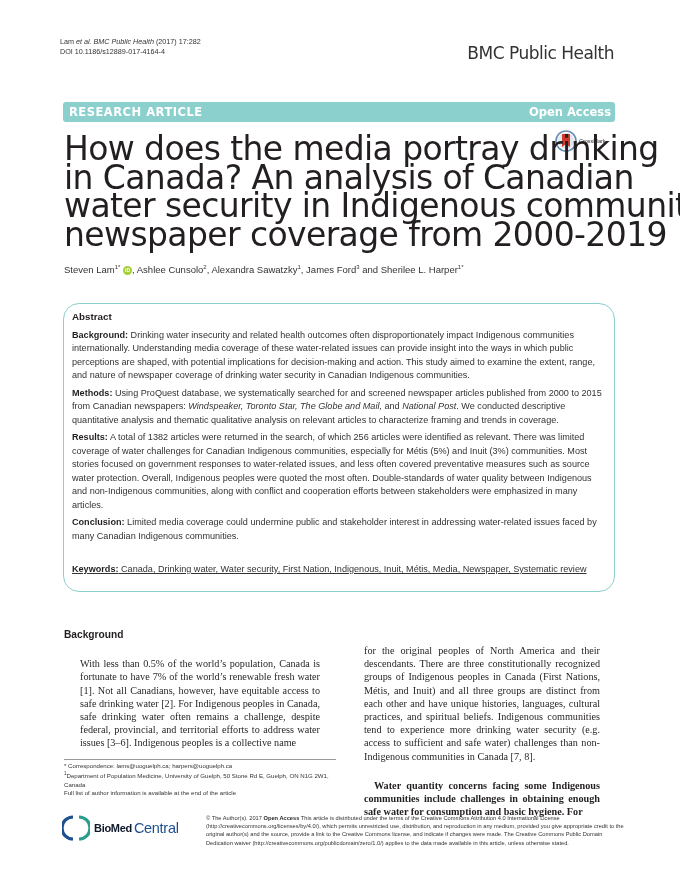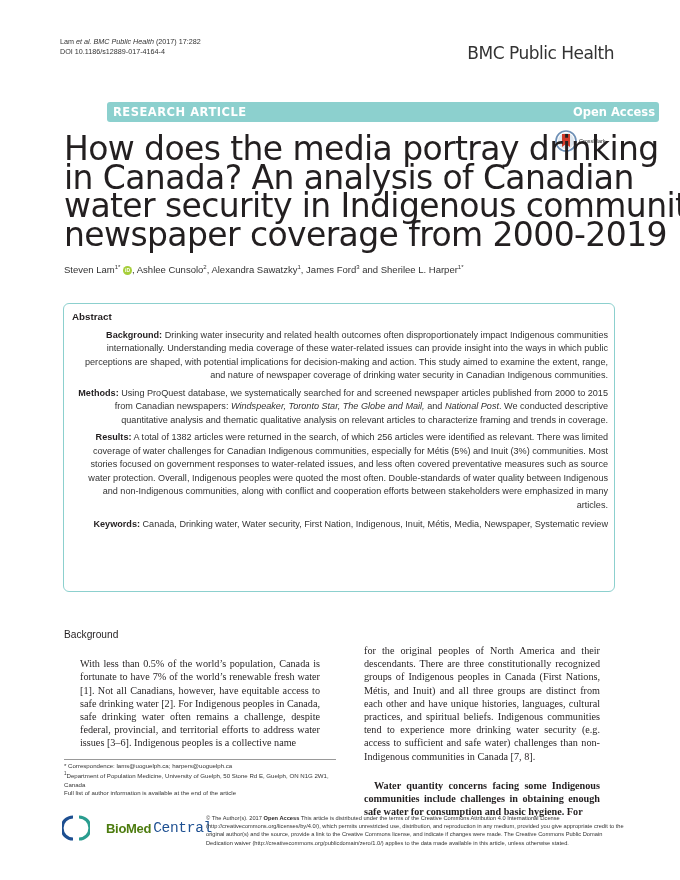"RESEARCH ARTICLE" .banner { margin-left: 44px -> none }
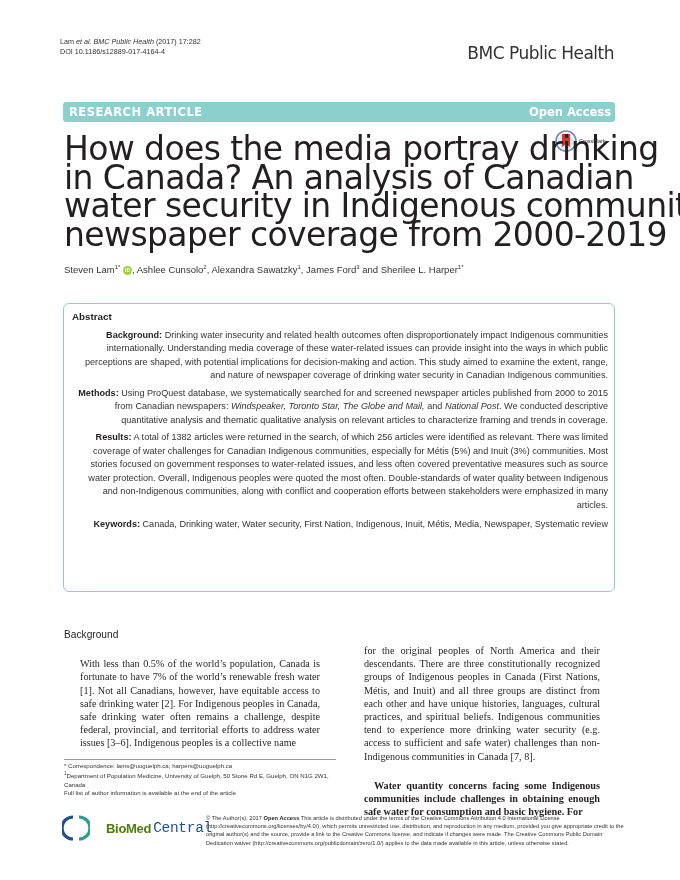"Abstract" .abstract-box { border-radius: 6px -> 16px }
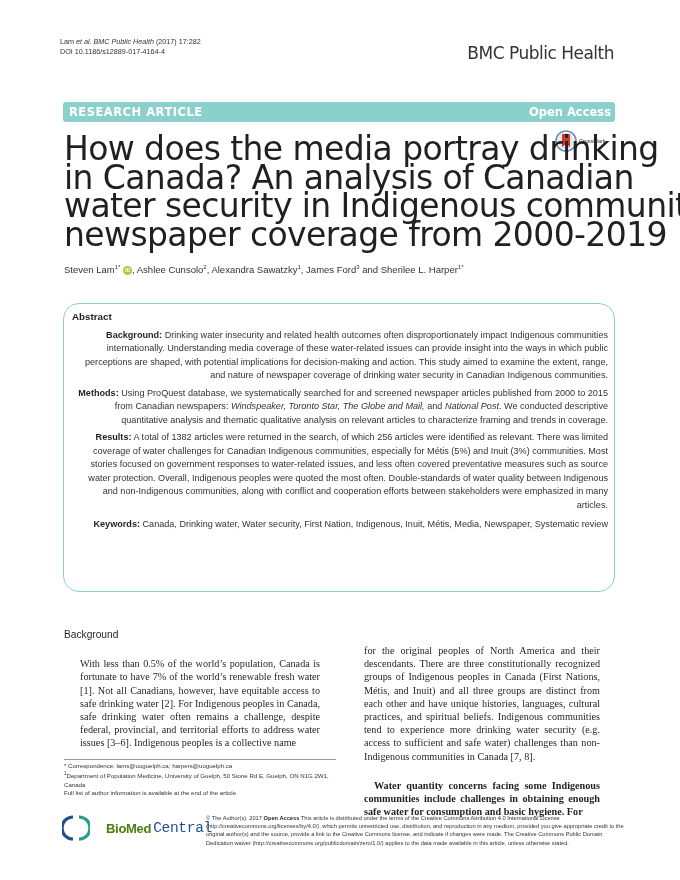"Background: Drinking water insecurity" .abstract-inner p { text-align: right -> none }
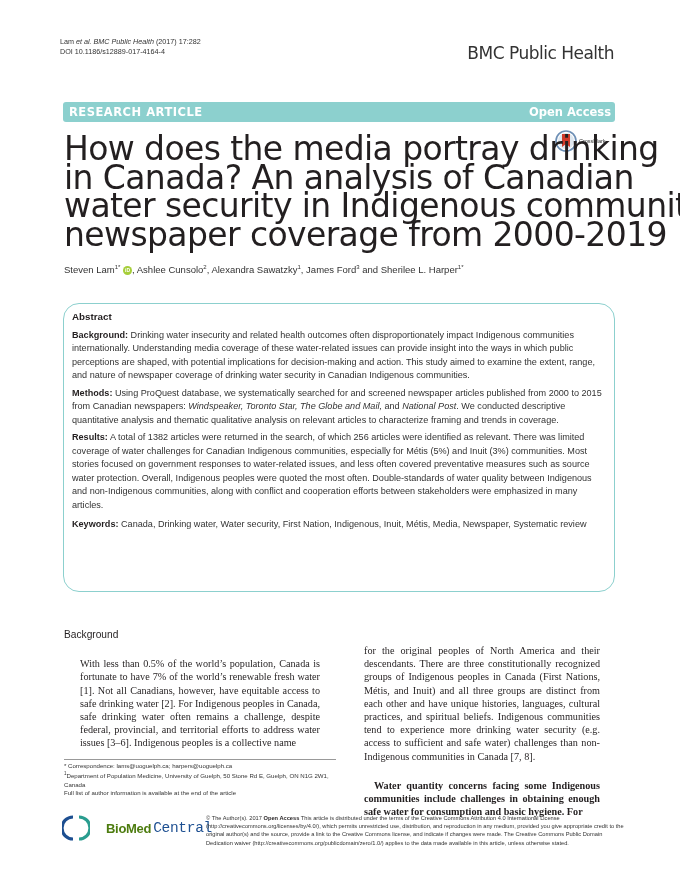"Conclusion: Limited media coverage could" p { html: none -> <p><b>Conclusion:</b><span> Limited media coverage could undermine public and stakeholder interest in addressing water-related issues faced by many Canadian Indigenous communities.</span></p> }
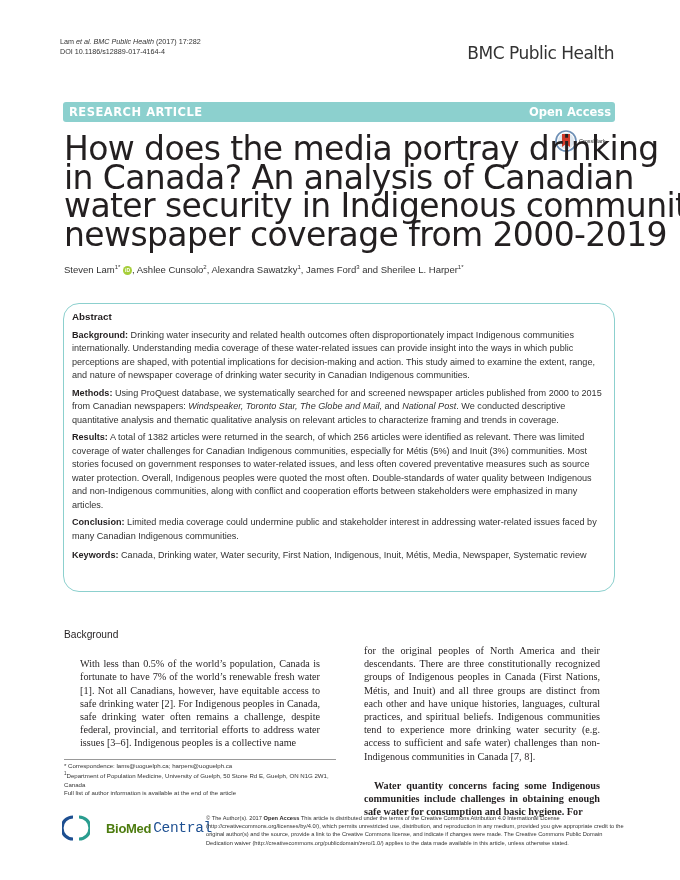"Keywords: Canada, Drinking water, Water" p { margin-top: 6px -> 20px; text-decoration: none -> underline }
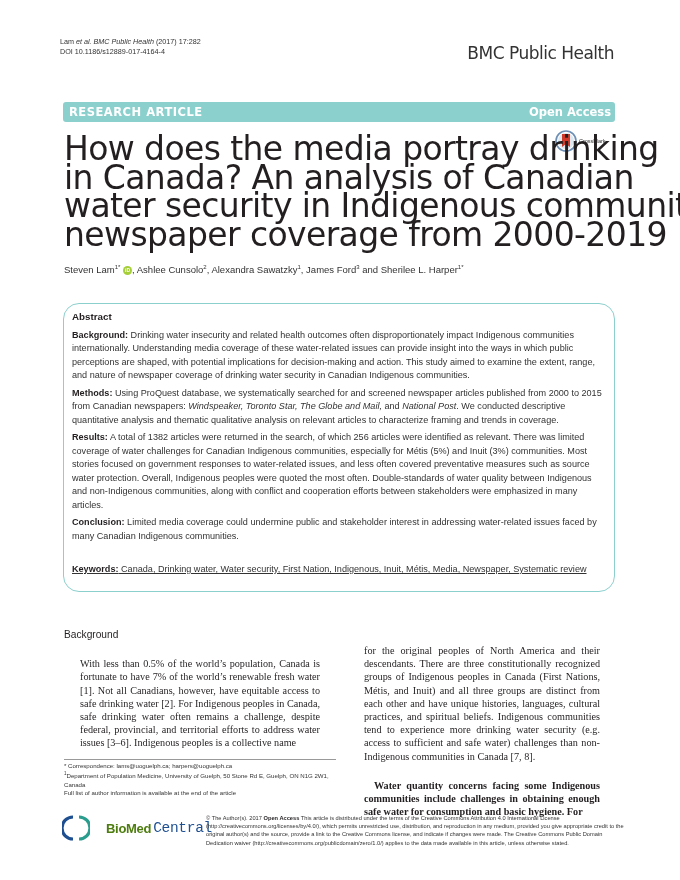"Background" .section-head { font-weight: normal -> bold }
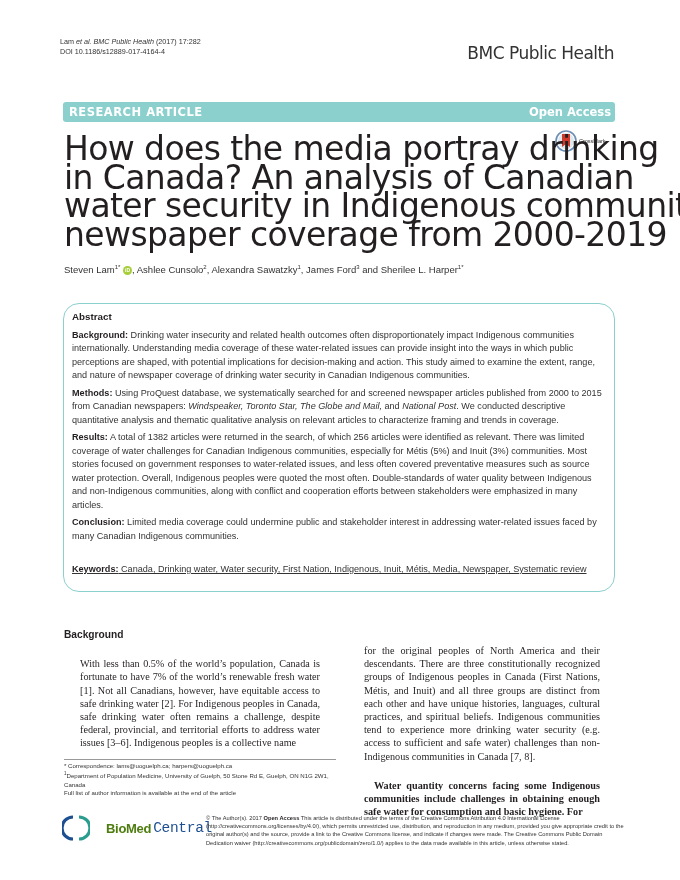"BioMed" .bmc-logo .b1 { color: #4d7c0f -> #0f172a; font-size: 13px -> 11px; margin-left: 16px -> 4px }
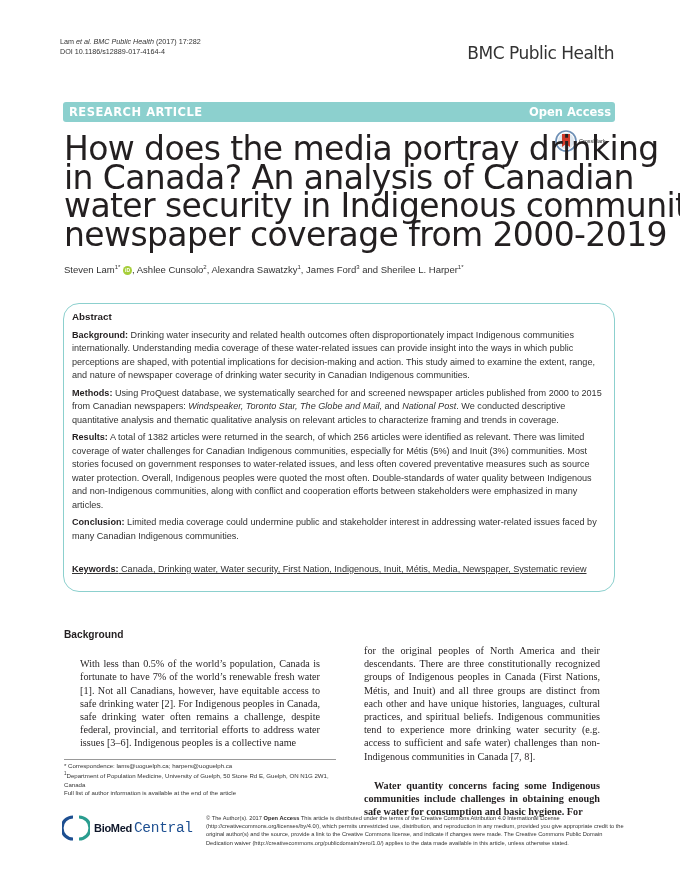"Central" .bmc-logo .b2 { font-family: Liberation Mono, monospace -> Liberation Sans, sans-serif }
